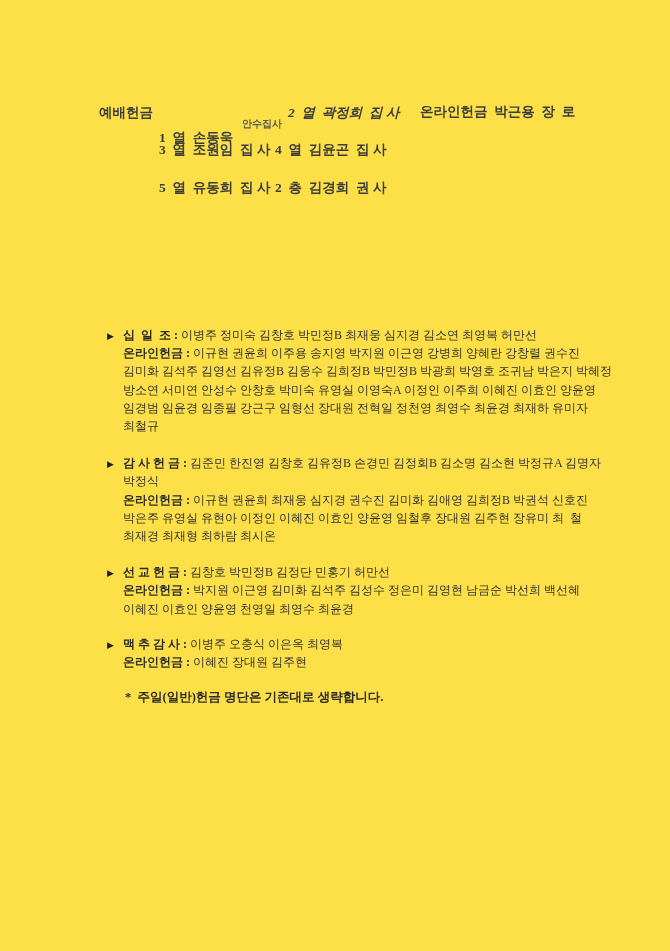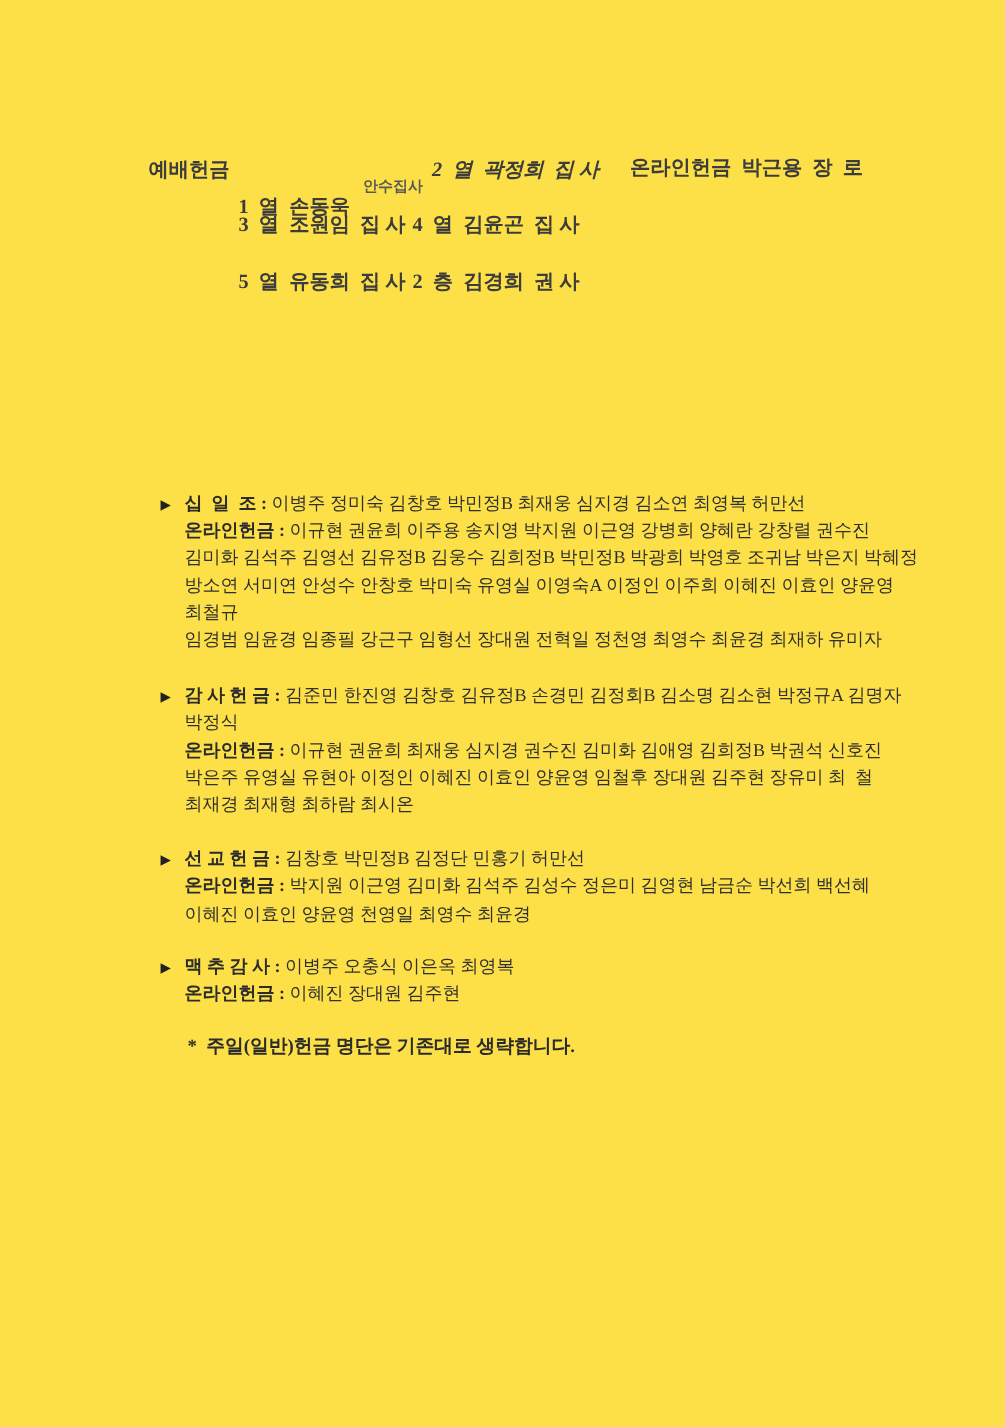"최철규" div.line { order: before "임경범 임윤경 임종필 강근구 임형선" -> after "임경범 임윤경 임종필 강근구 임형선" }
